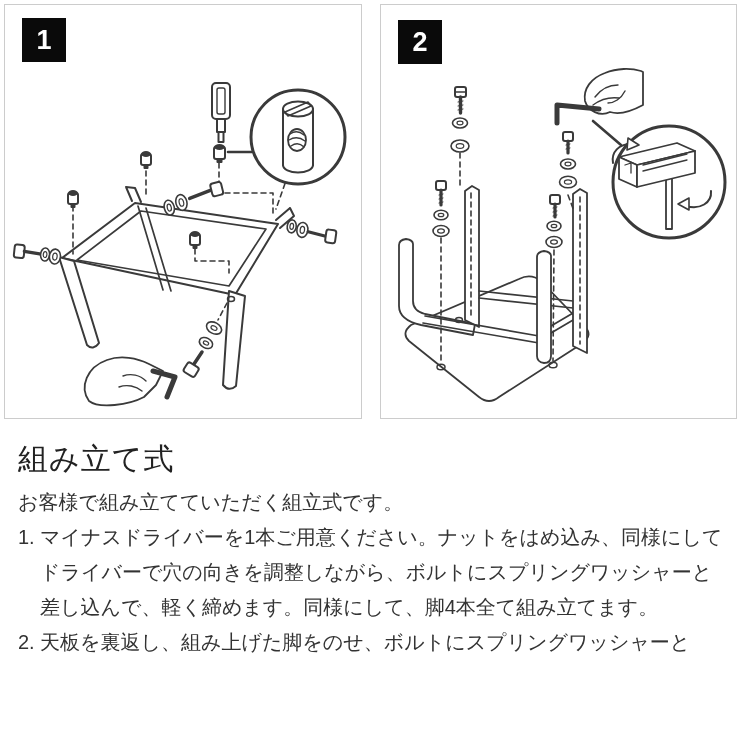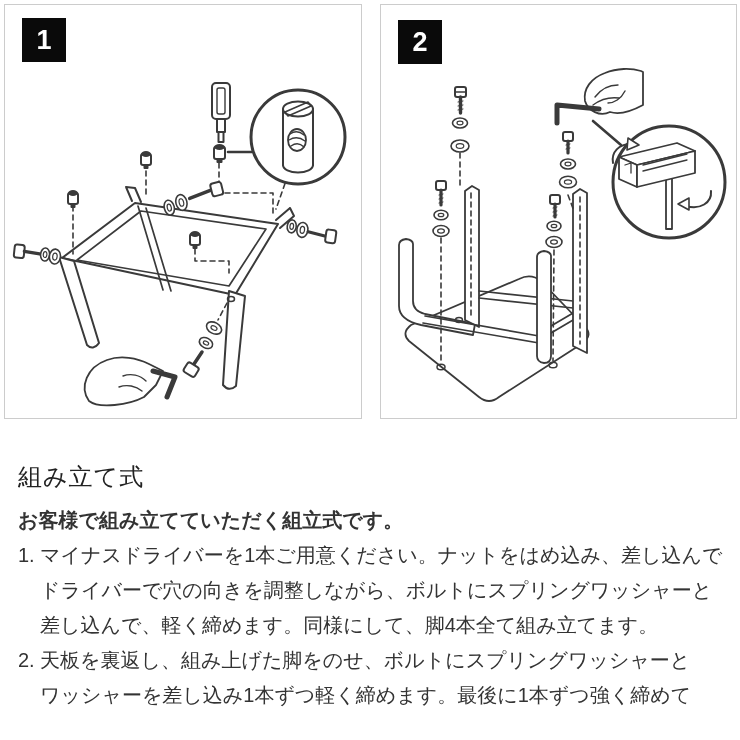"組み立て式" .instr-title { font-size: 24px -> 30px; margin-top: 18px -> none }
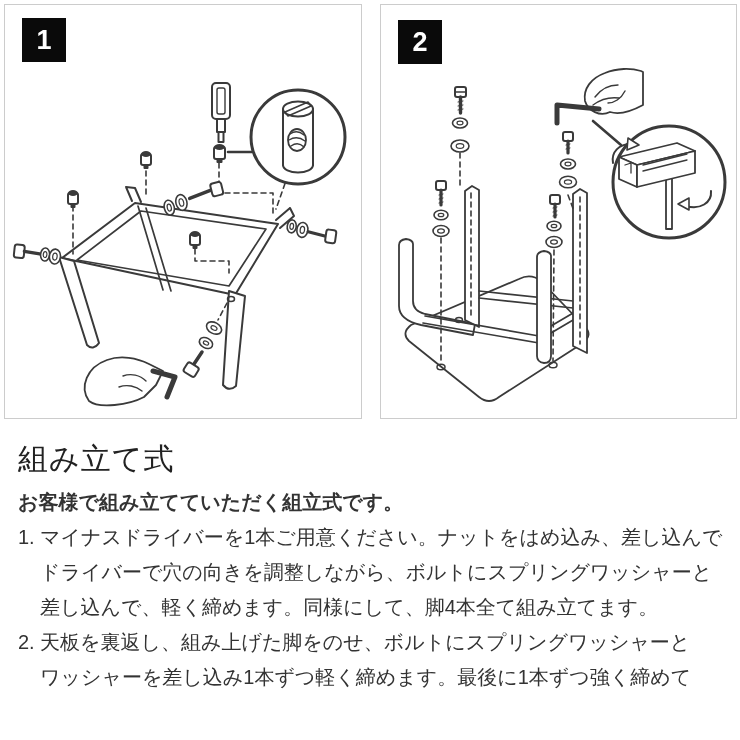"お客様で組み立てていただく組立式です。" .intro-line { font-weight: bold -> none }
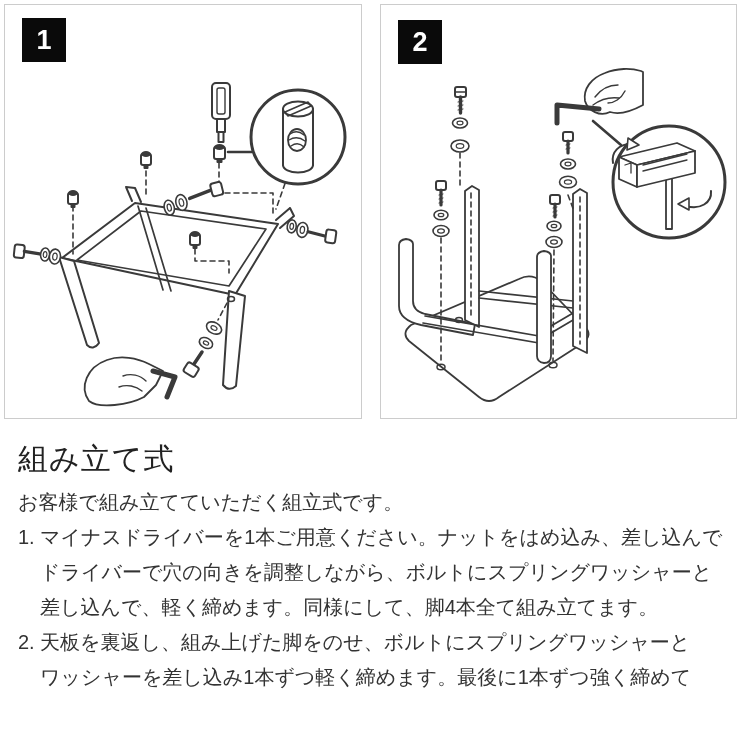"マイナスドライバーを1本ご用意ください。ナットをはめ込み、差し込んで" div { text: 差し込んで -> 同様にして }
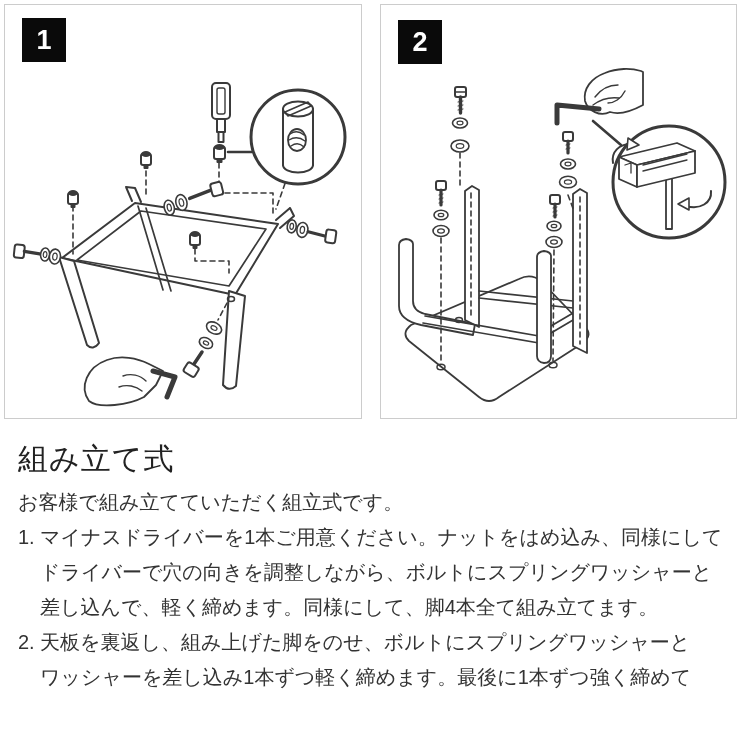"ワッシャーを差し込み1本ずつ軽く締めます。最後に1本ずつ強く締めて" div { html: <div>ワッシャーを差し込み1本ずつ軽く締めます。最後に1本ずつ強く締めて</div> -> none }
